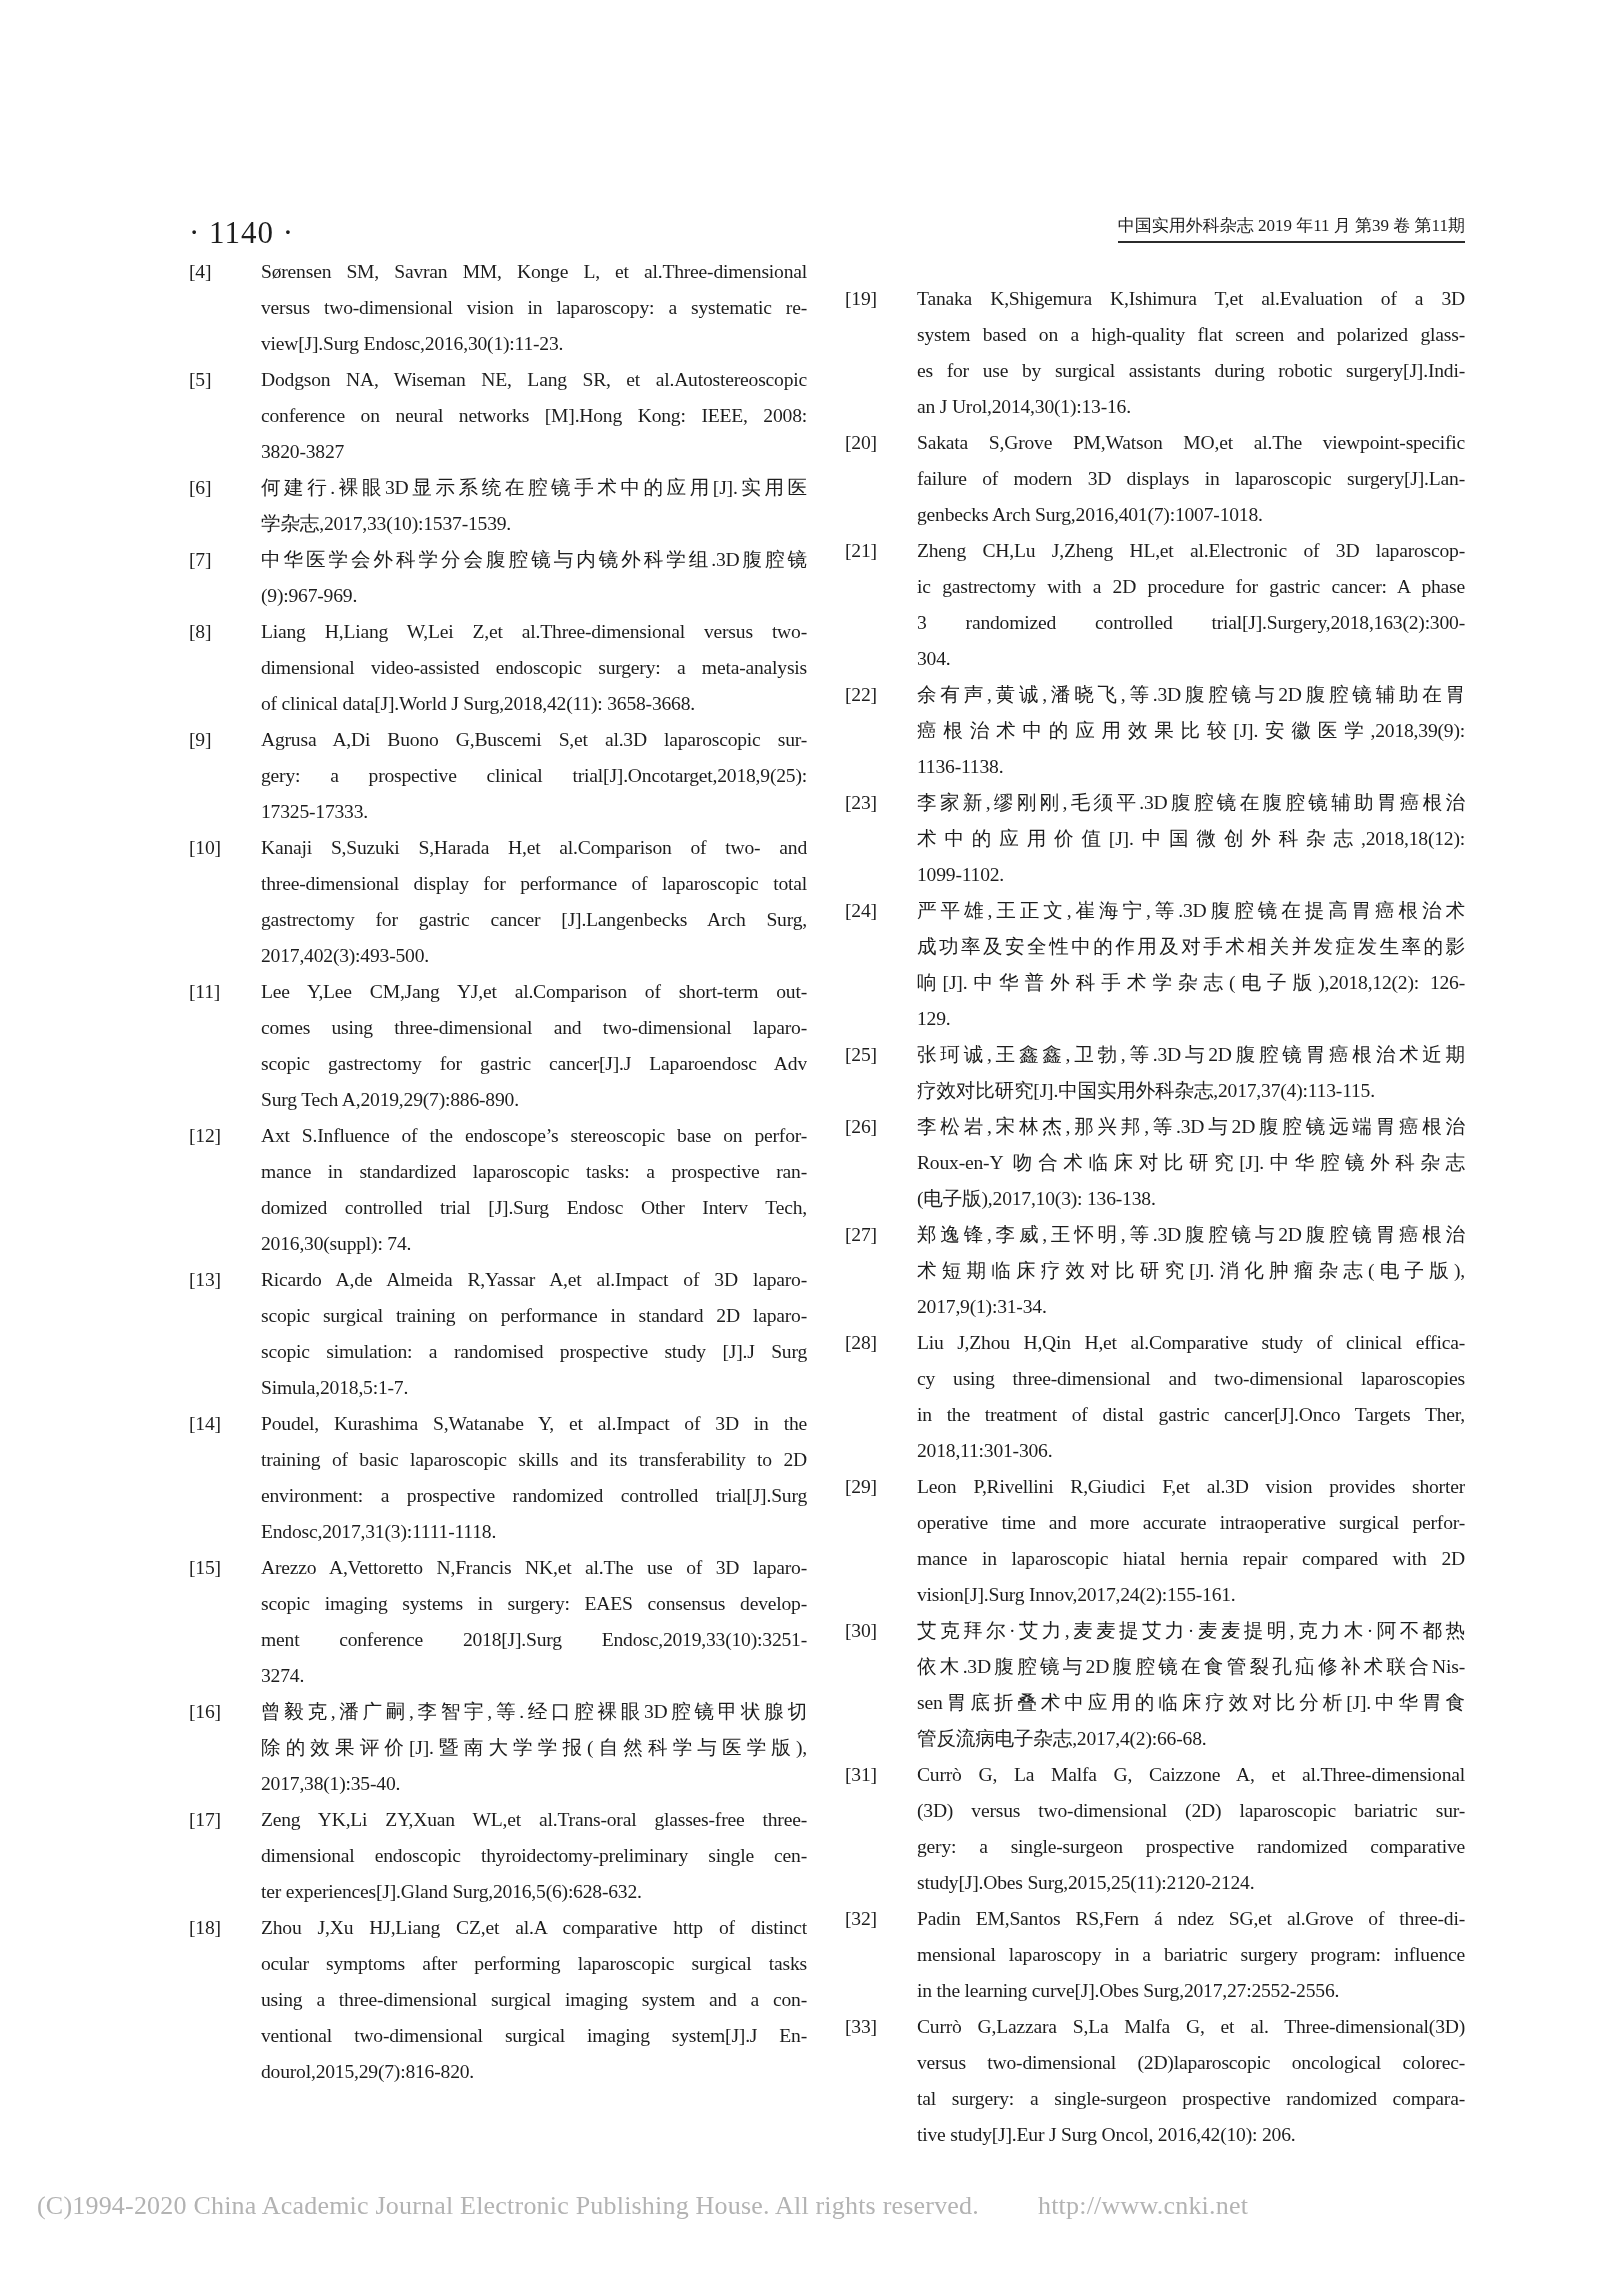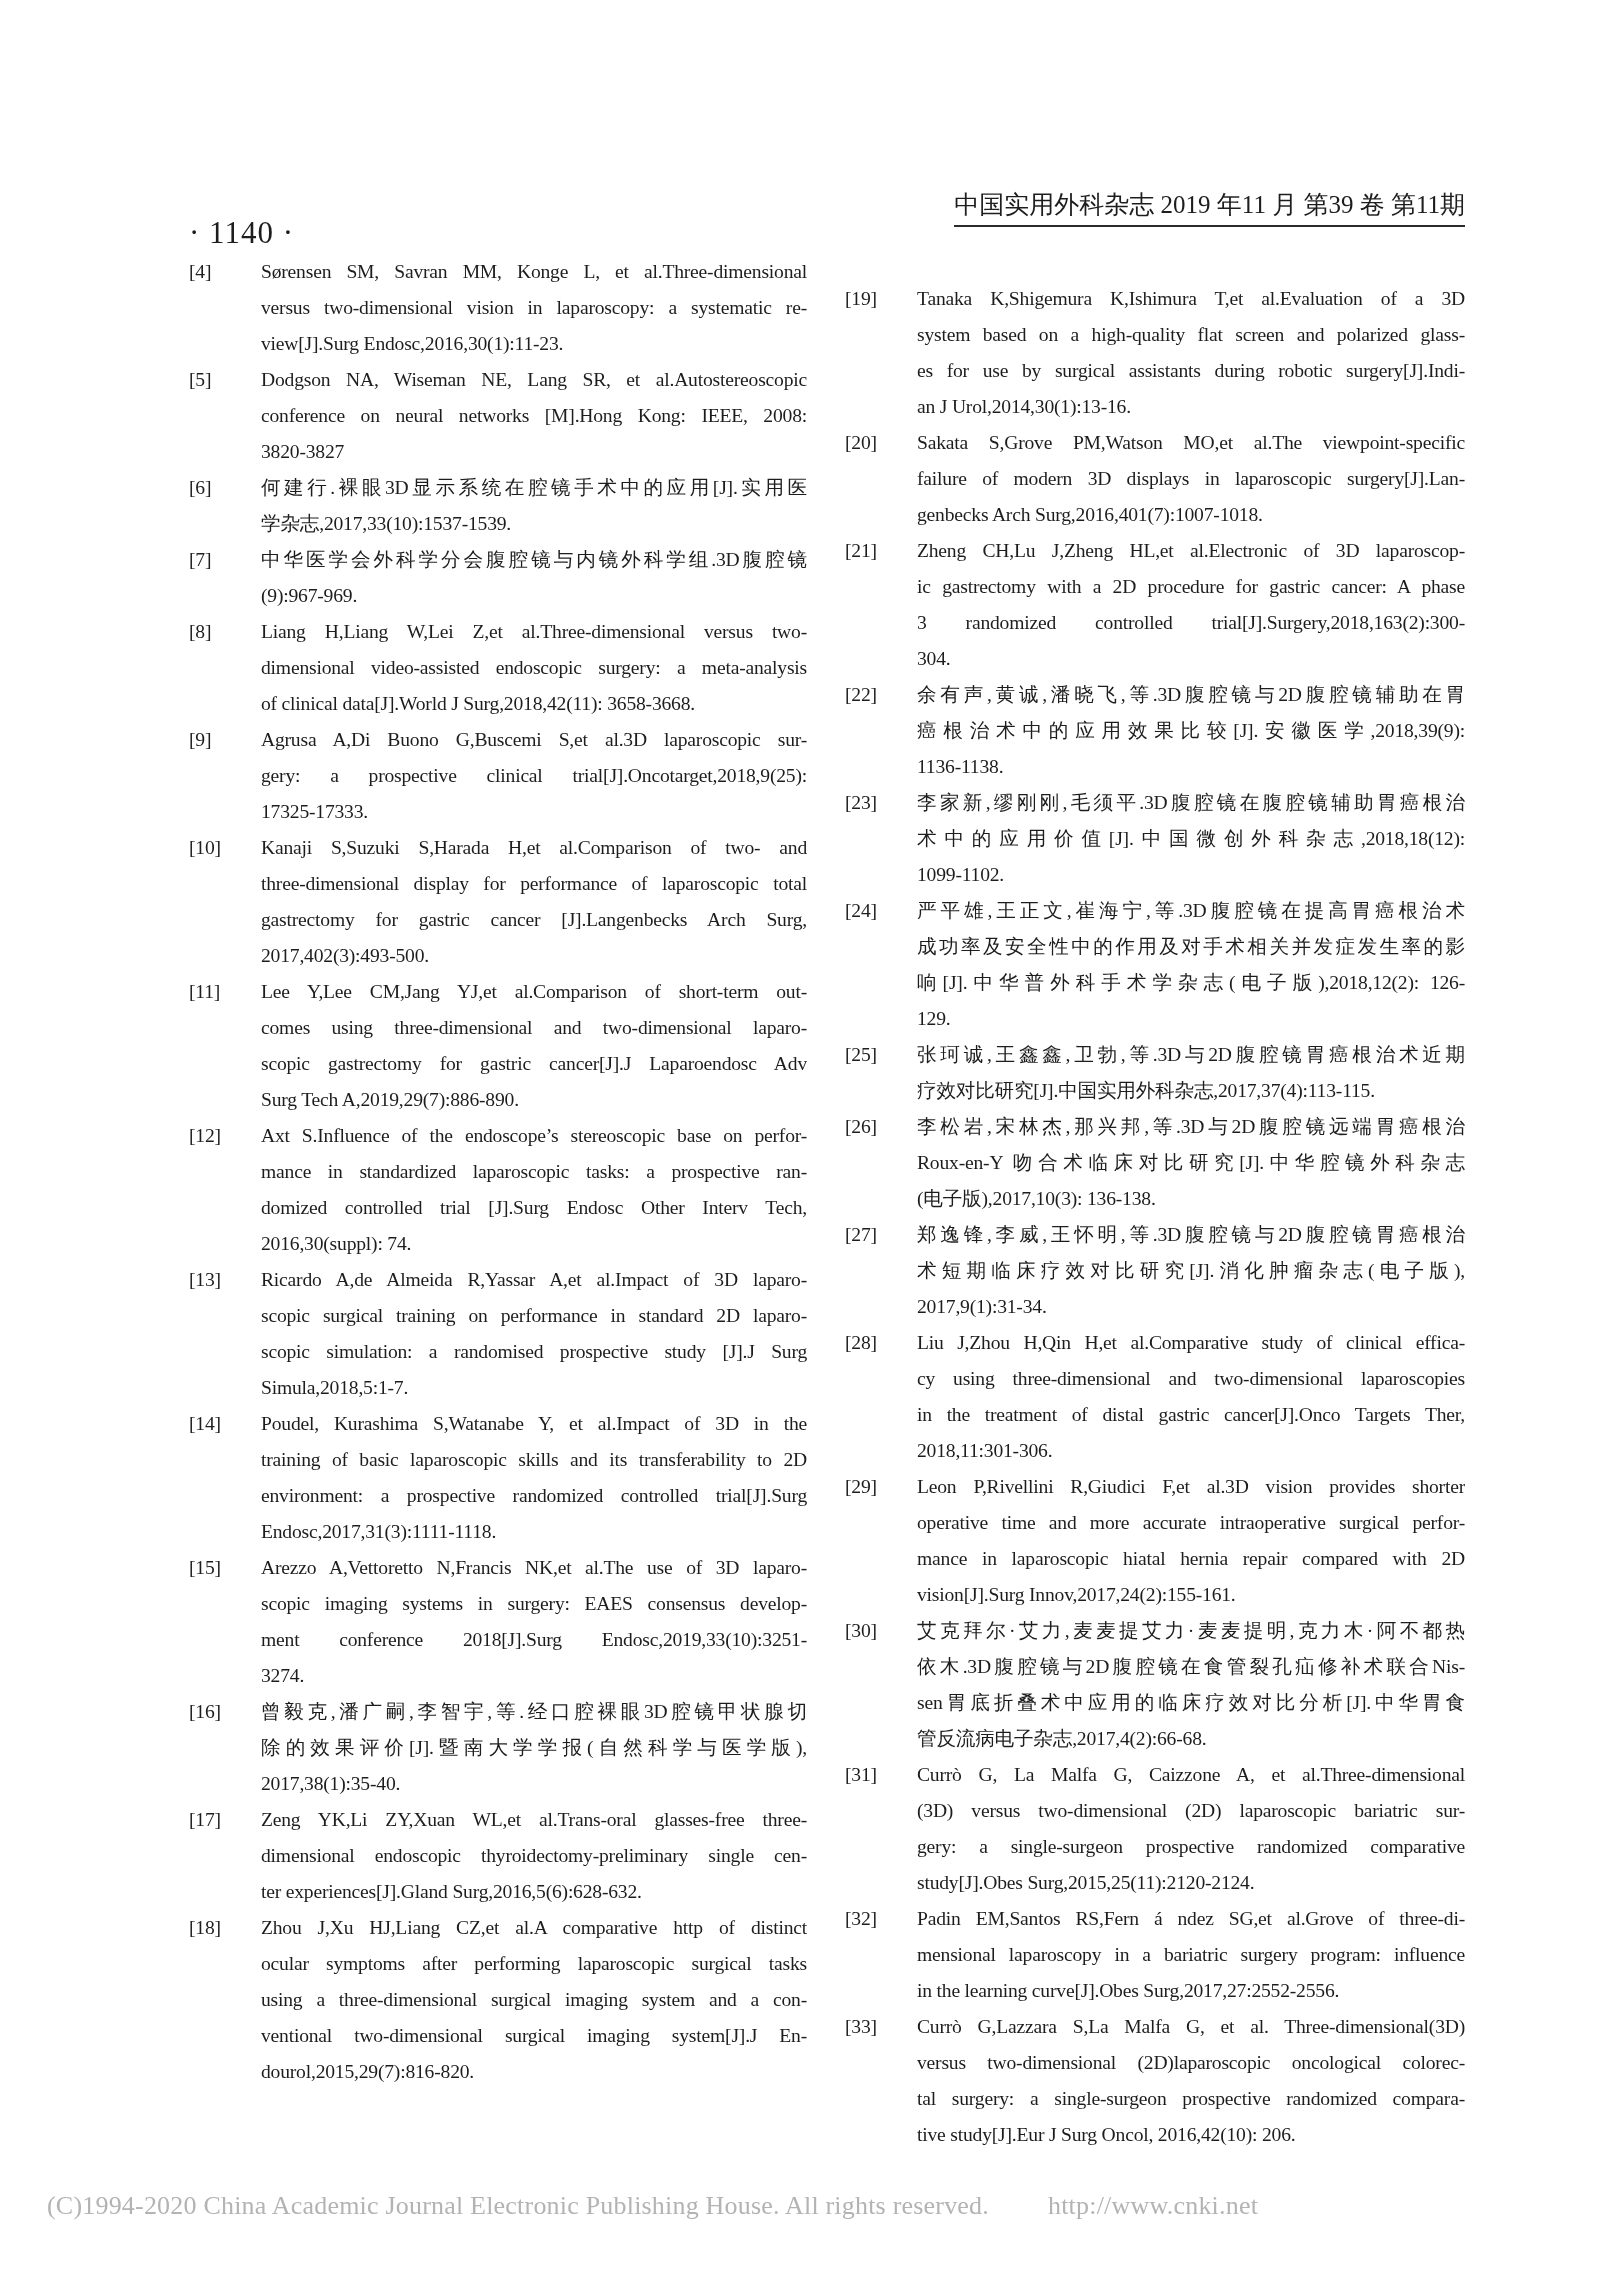"中国实用外科杂志 2019 年11 月 第39" .header-right { font-size: 25px -> 17px; top: 190px -> 216px }
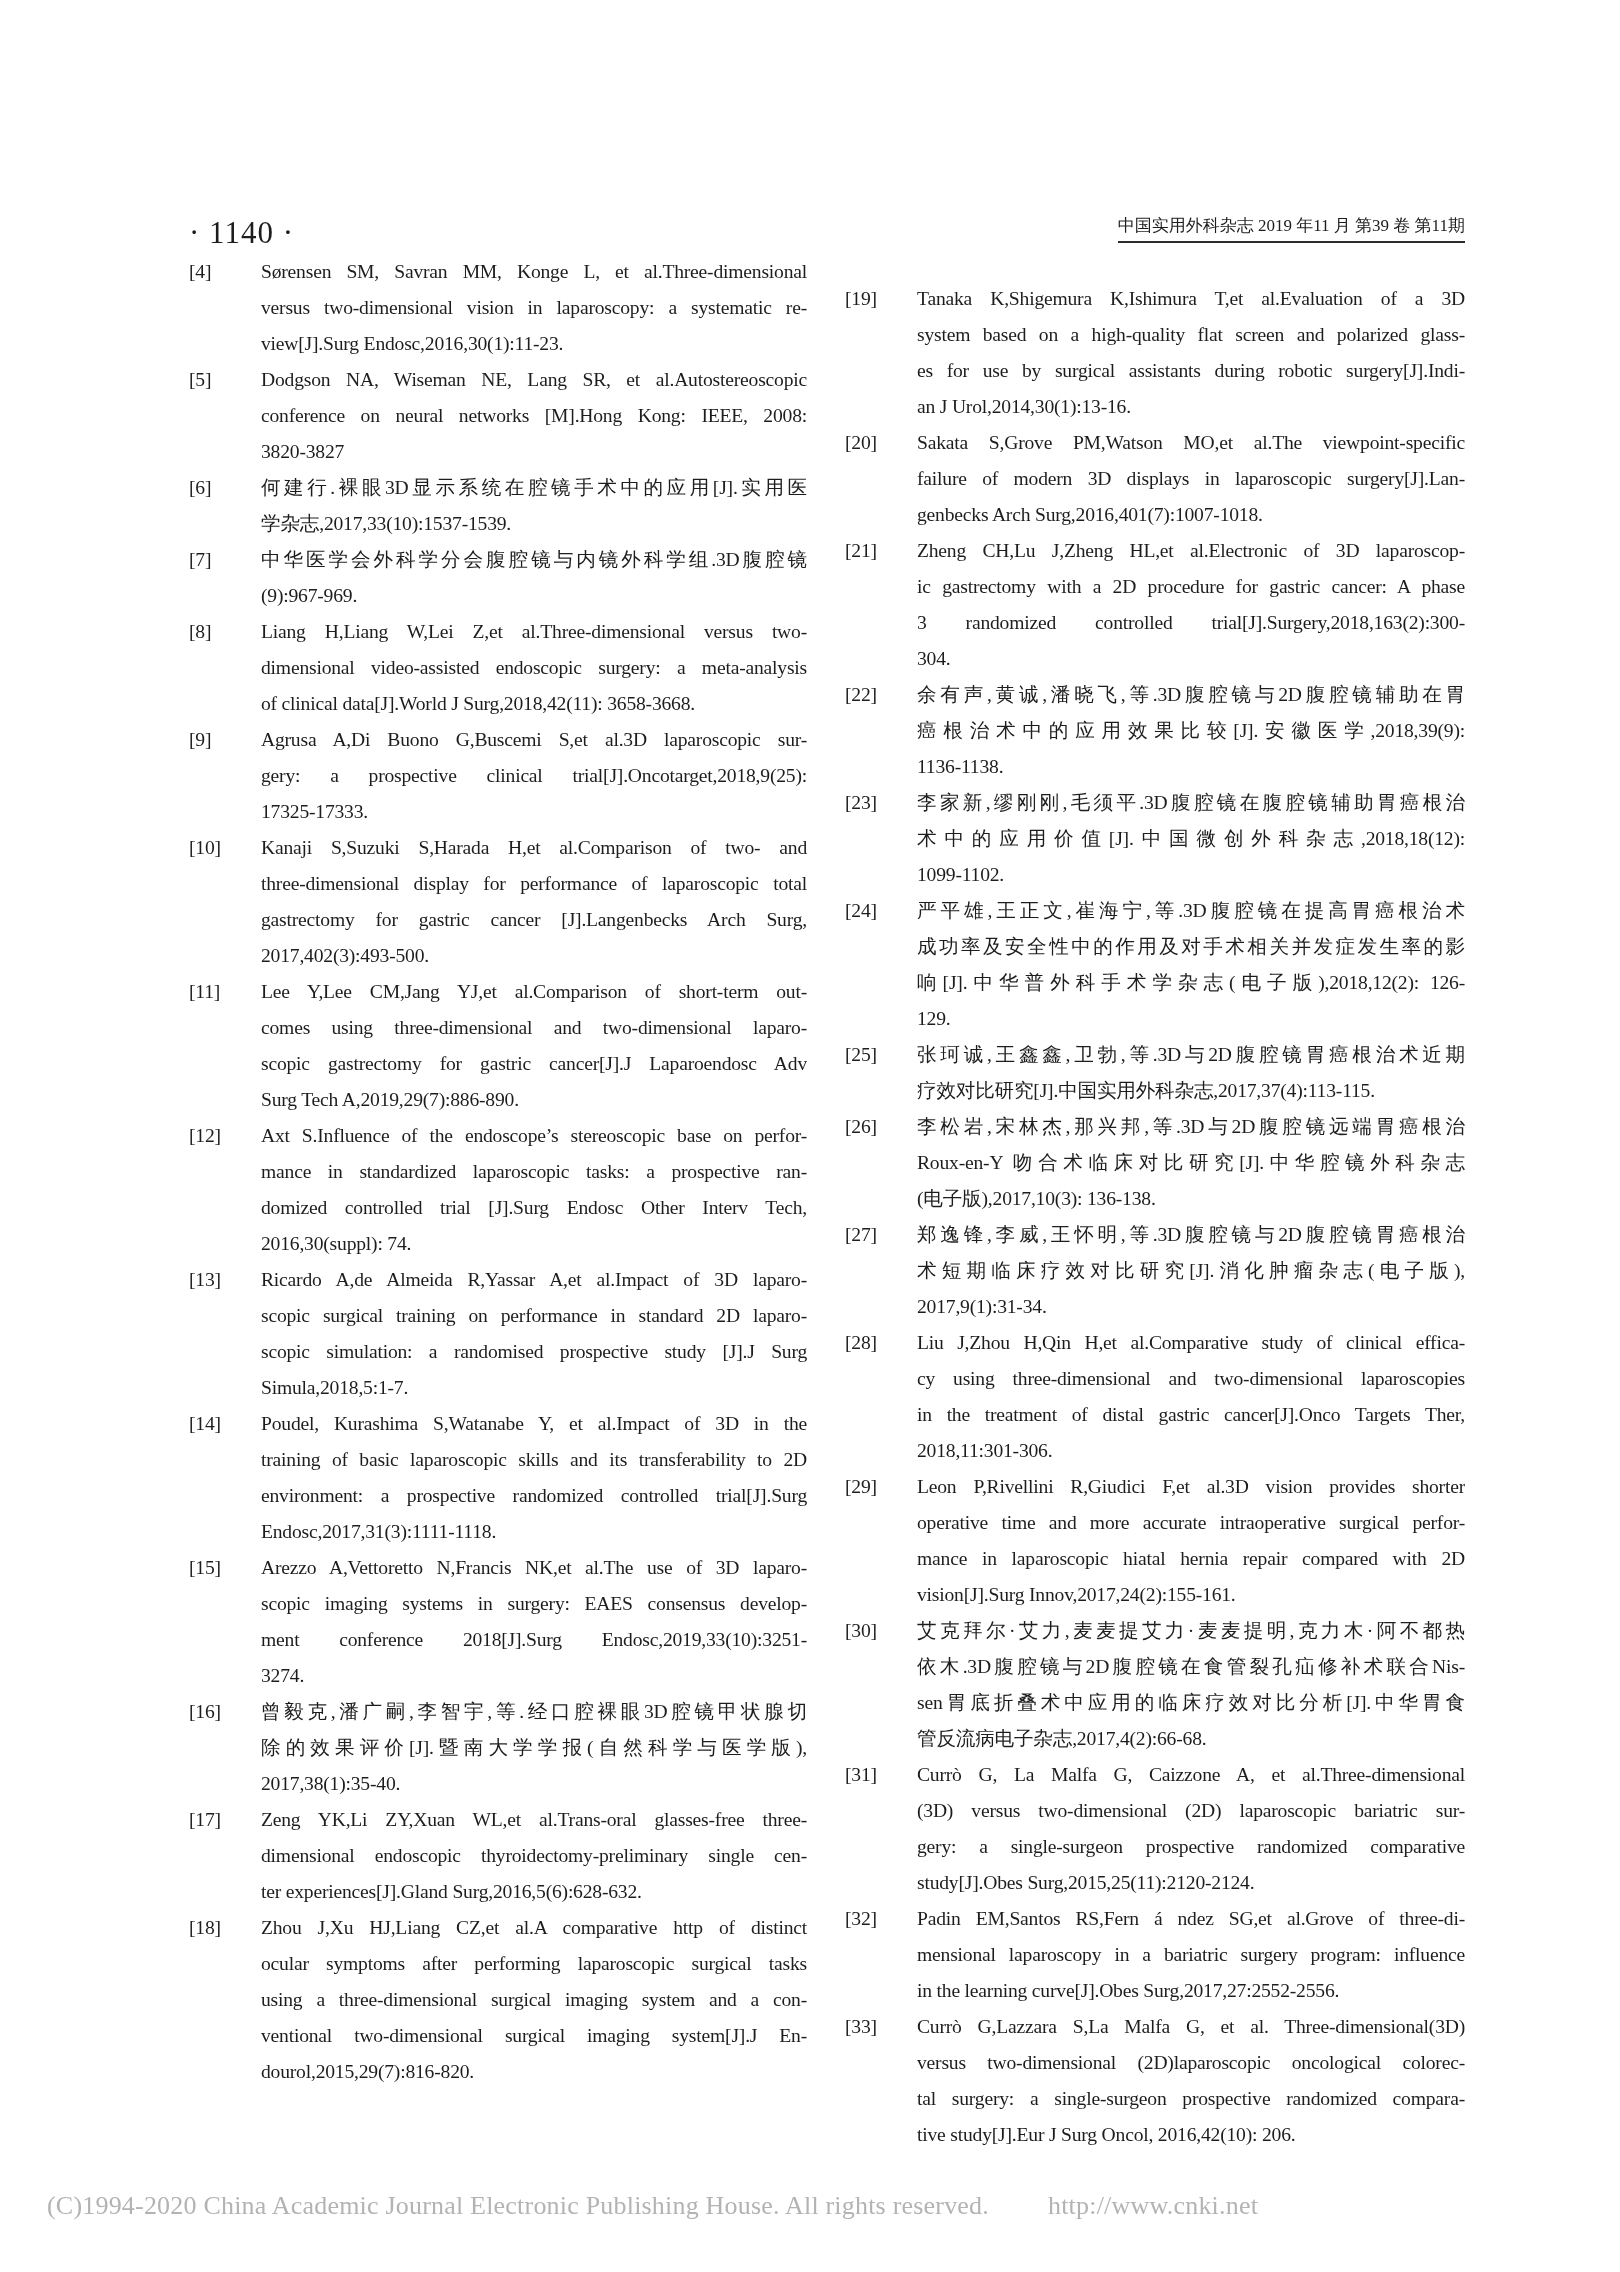"(C)1994-2020 China Academic Journal" .footer { left: 47px -> 37px }
